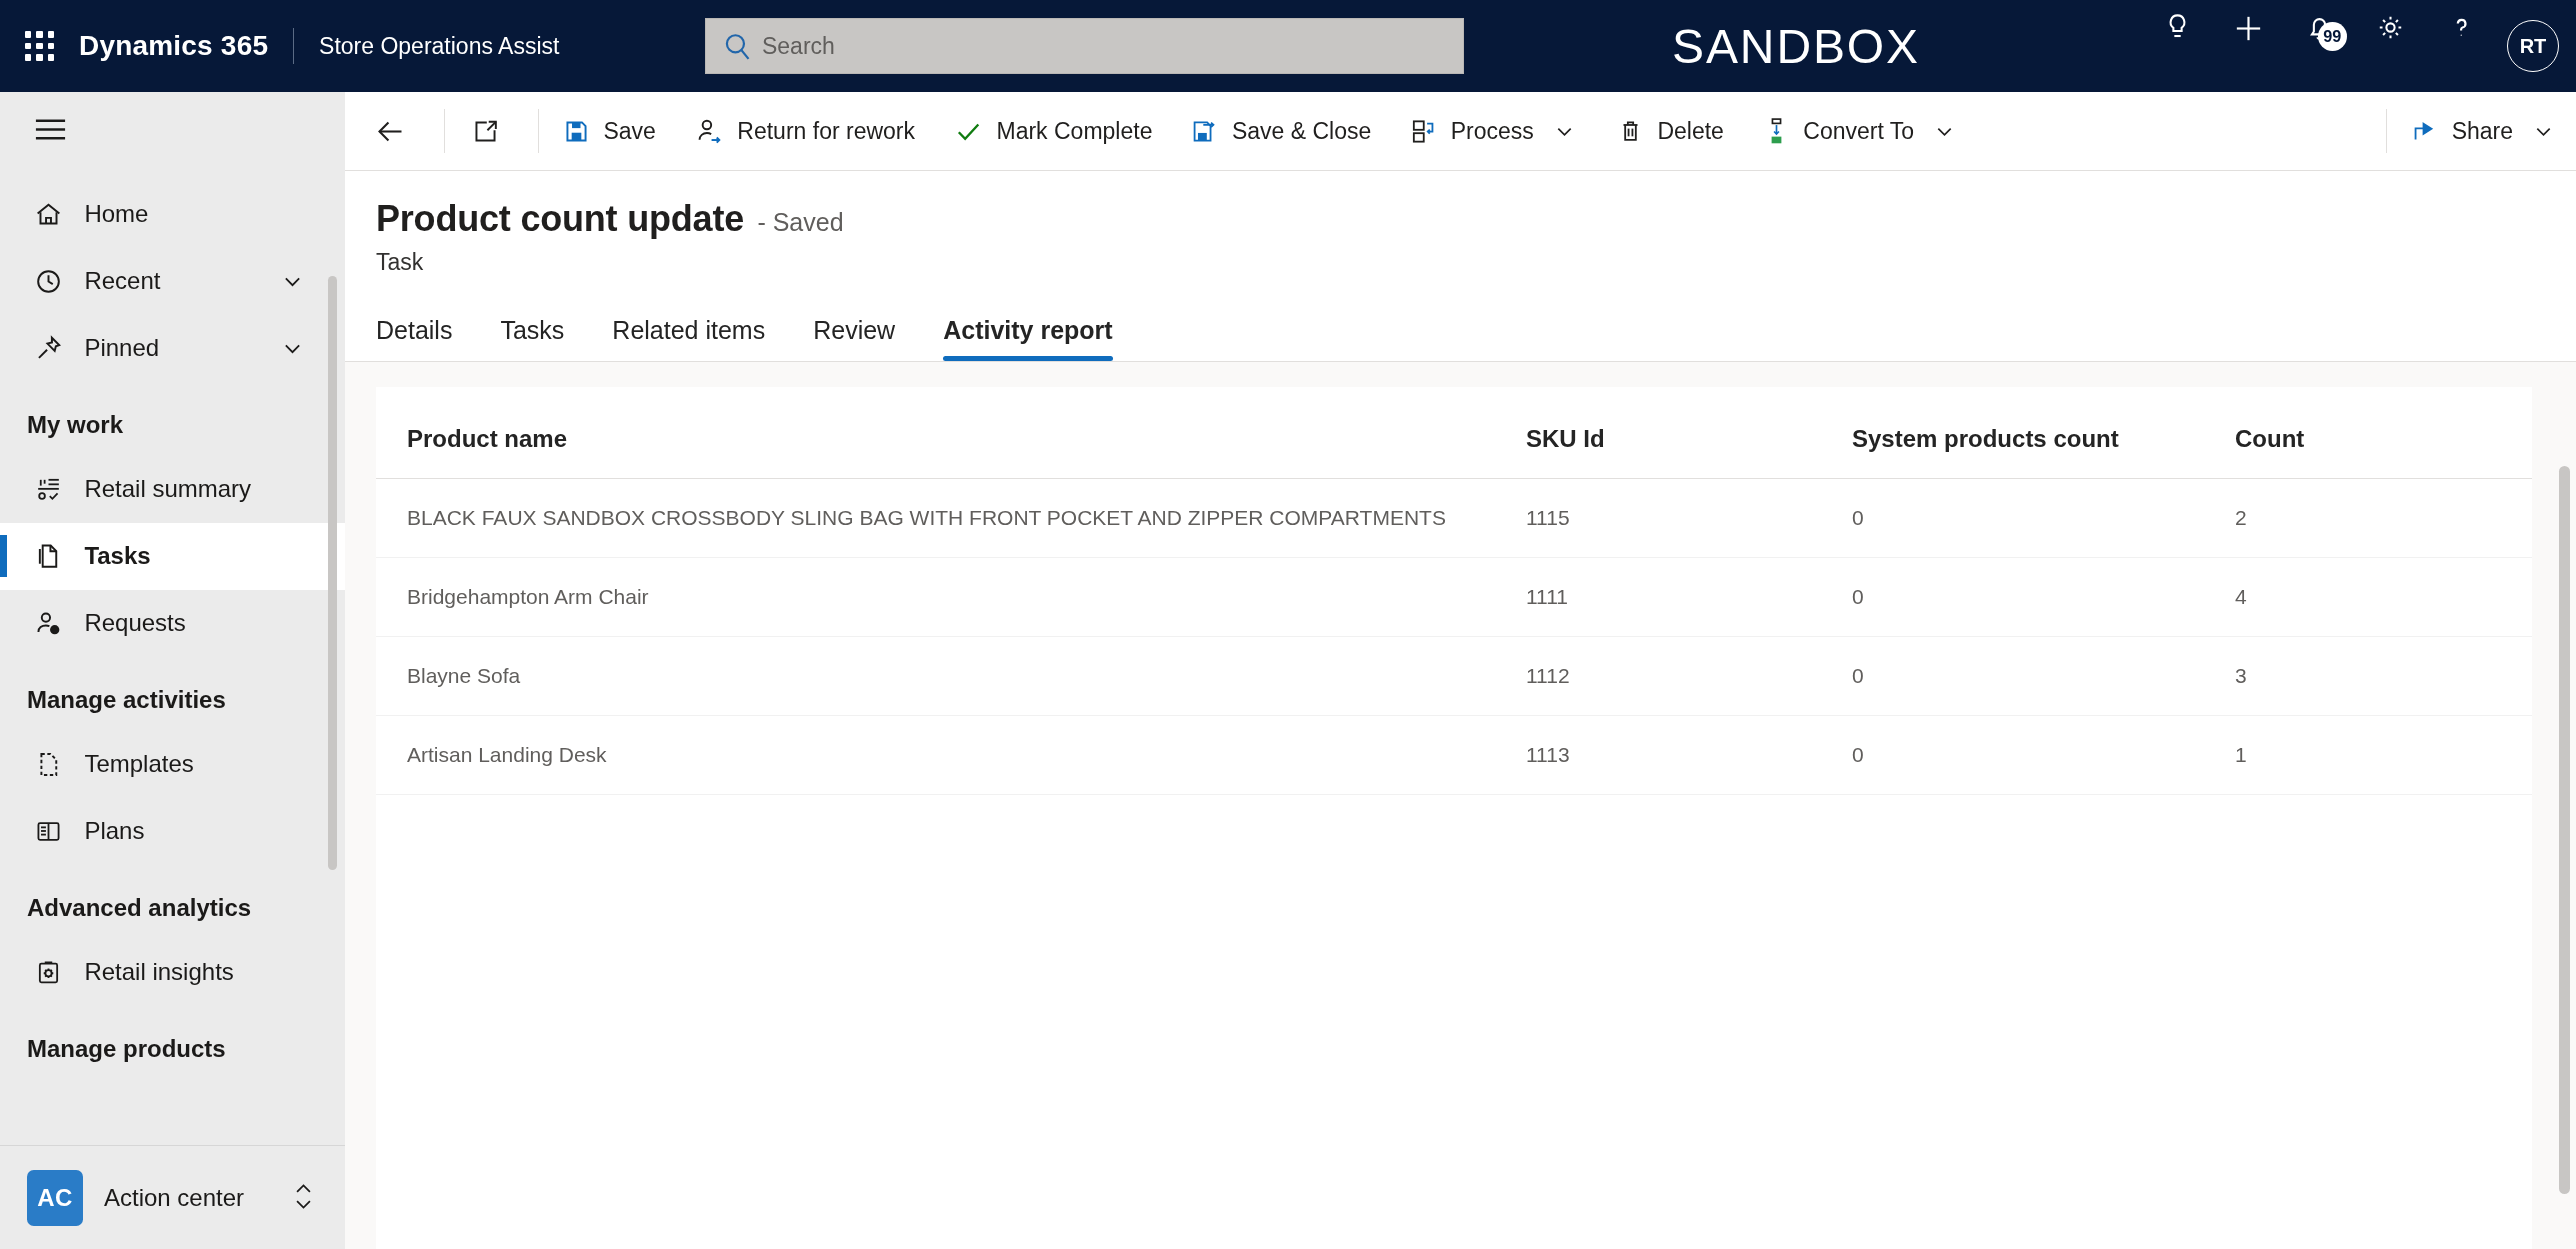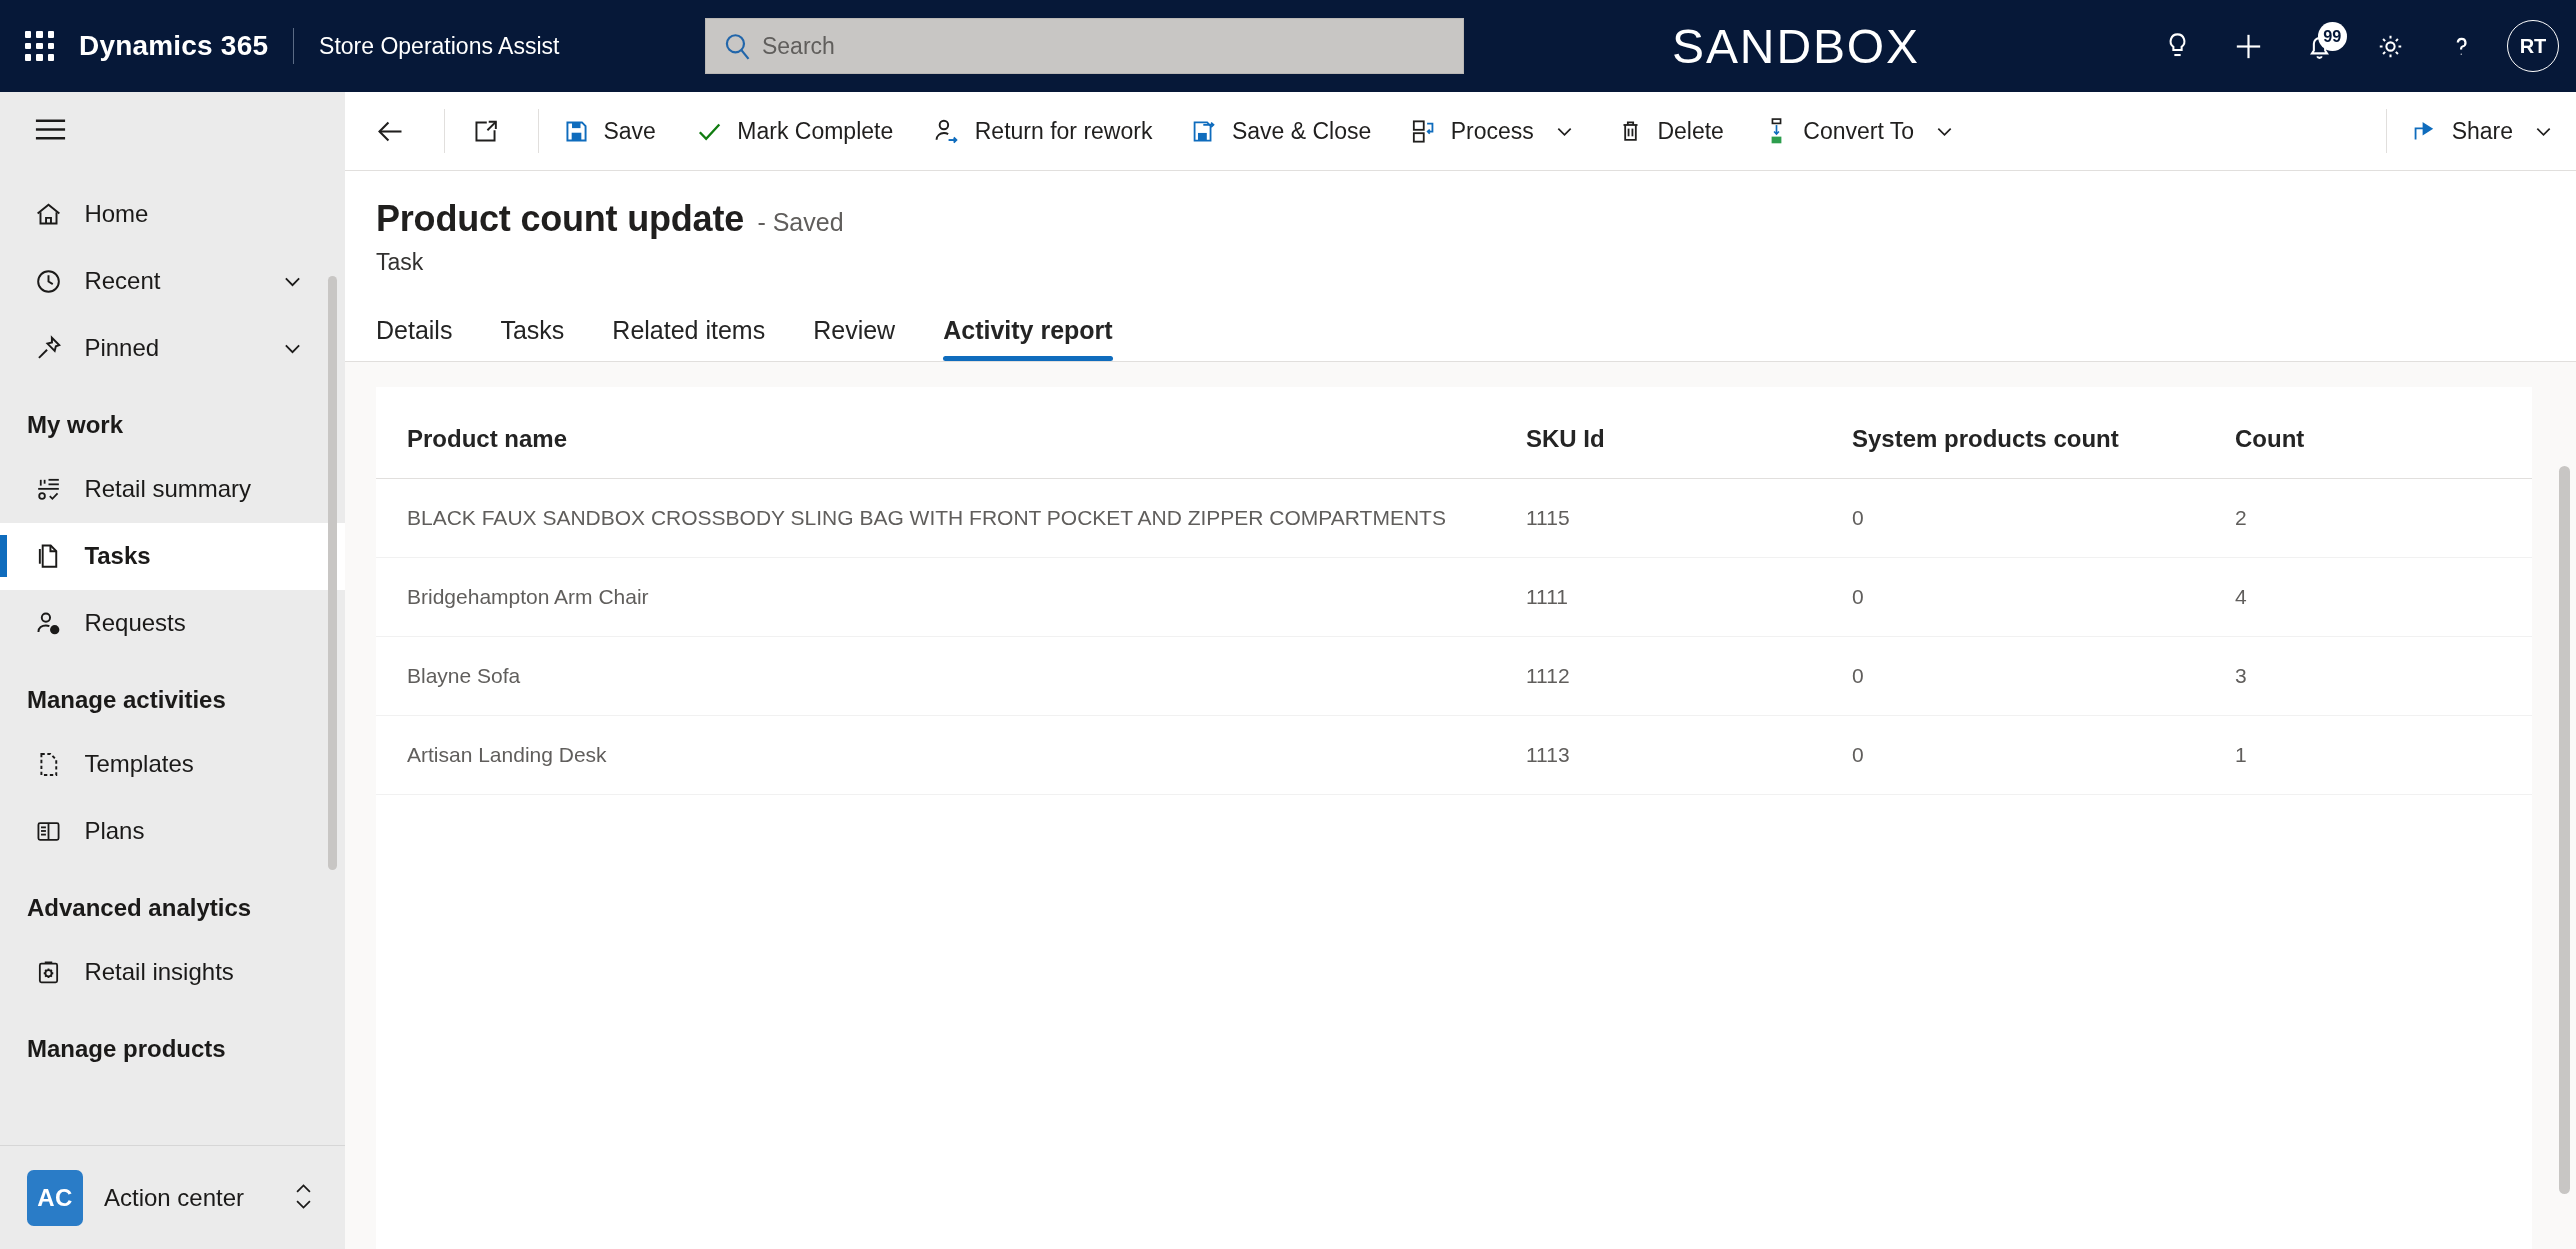"99" .hdr-btn { align-items: center -> none }
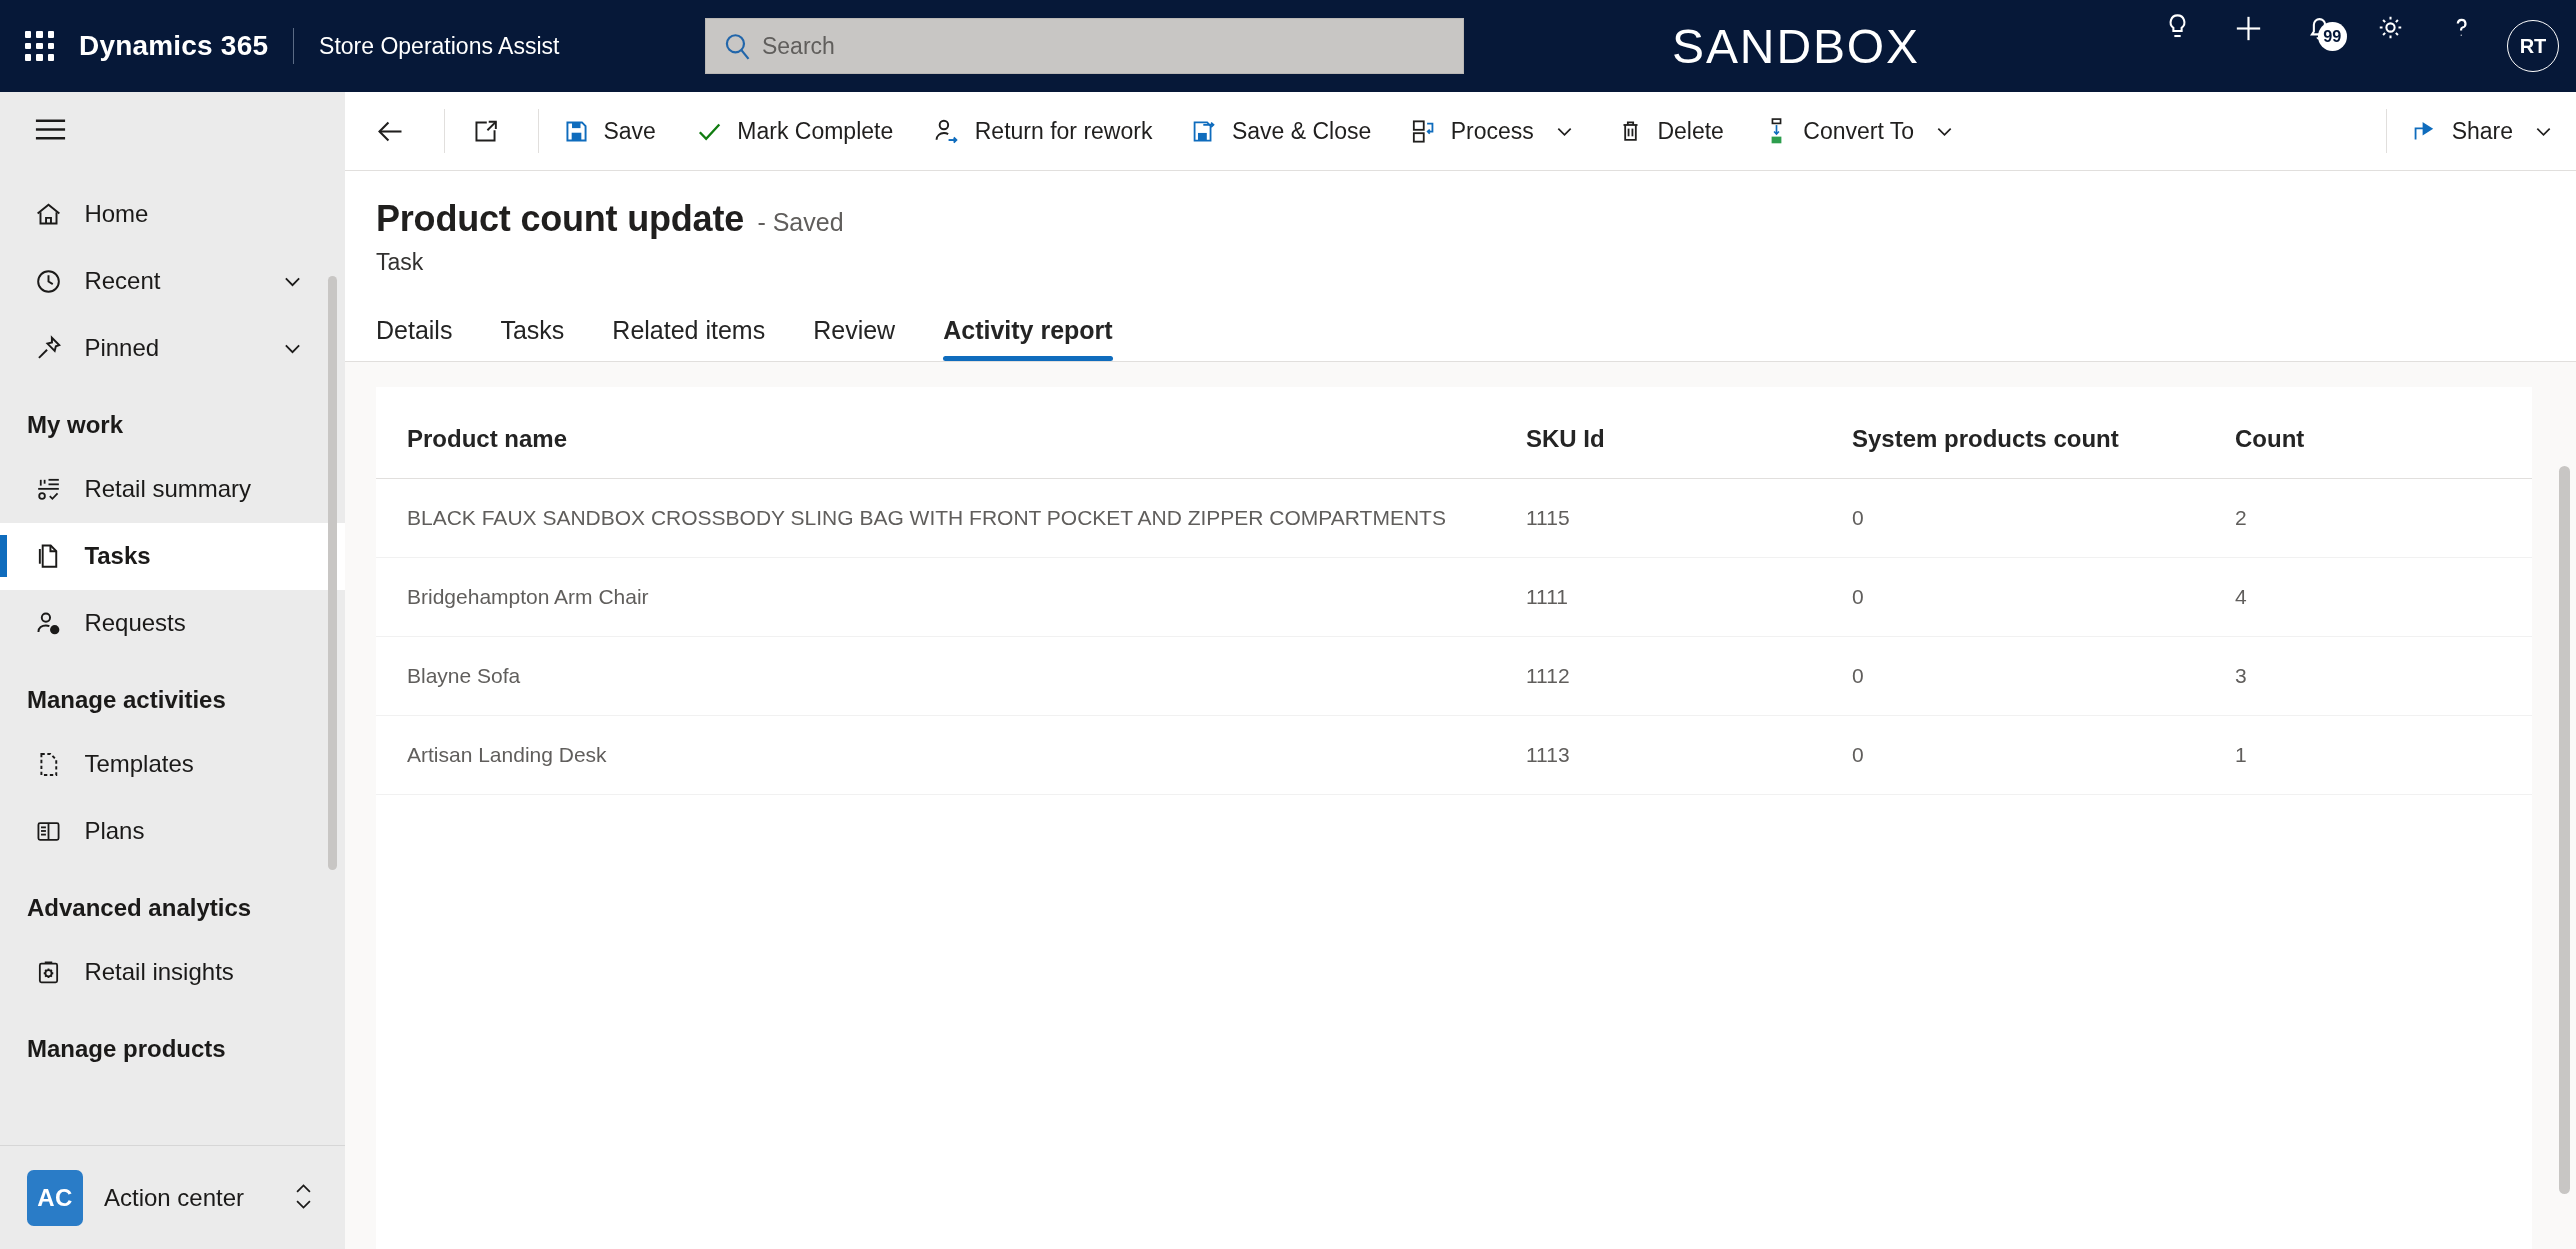"Mark Complete" div.cmd { order: before "Return for rework" -> after "Return for rework" }
